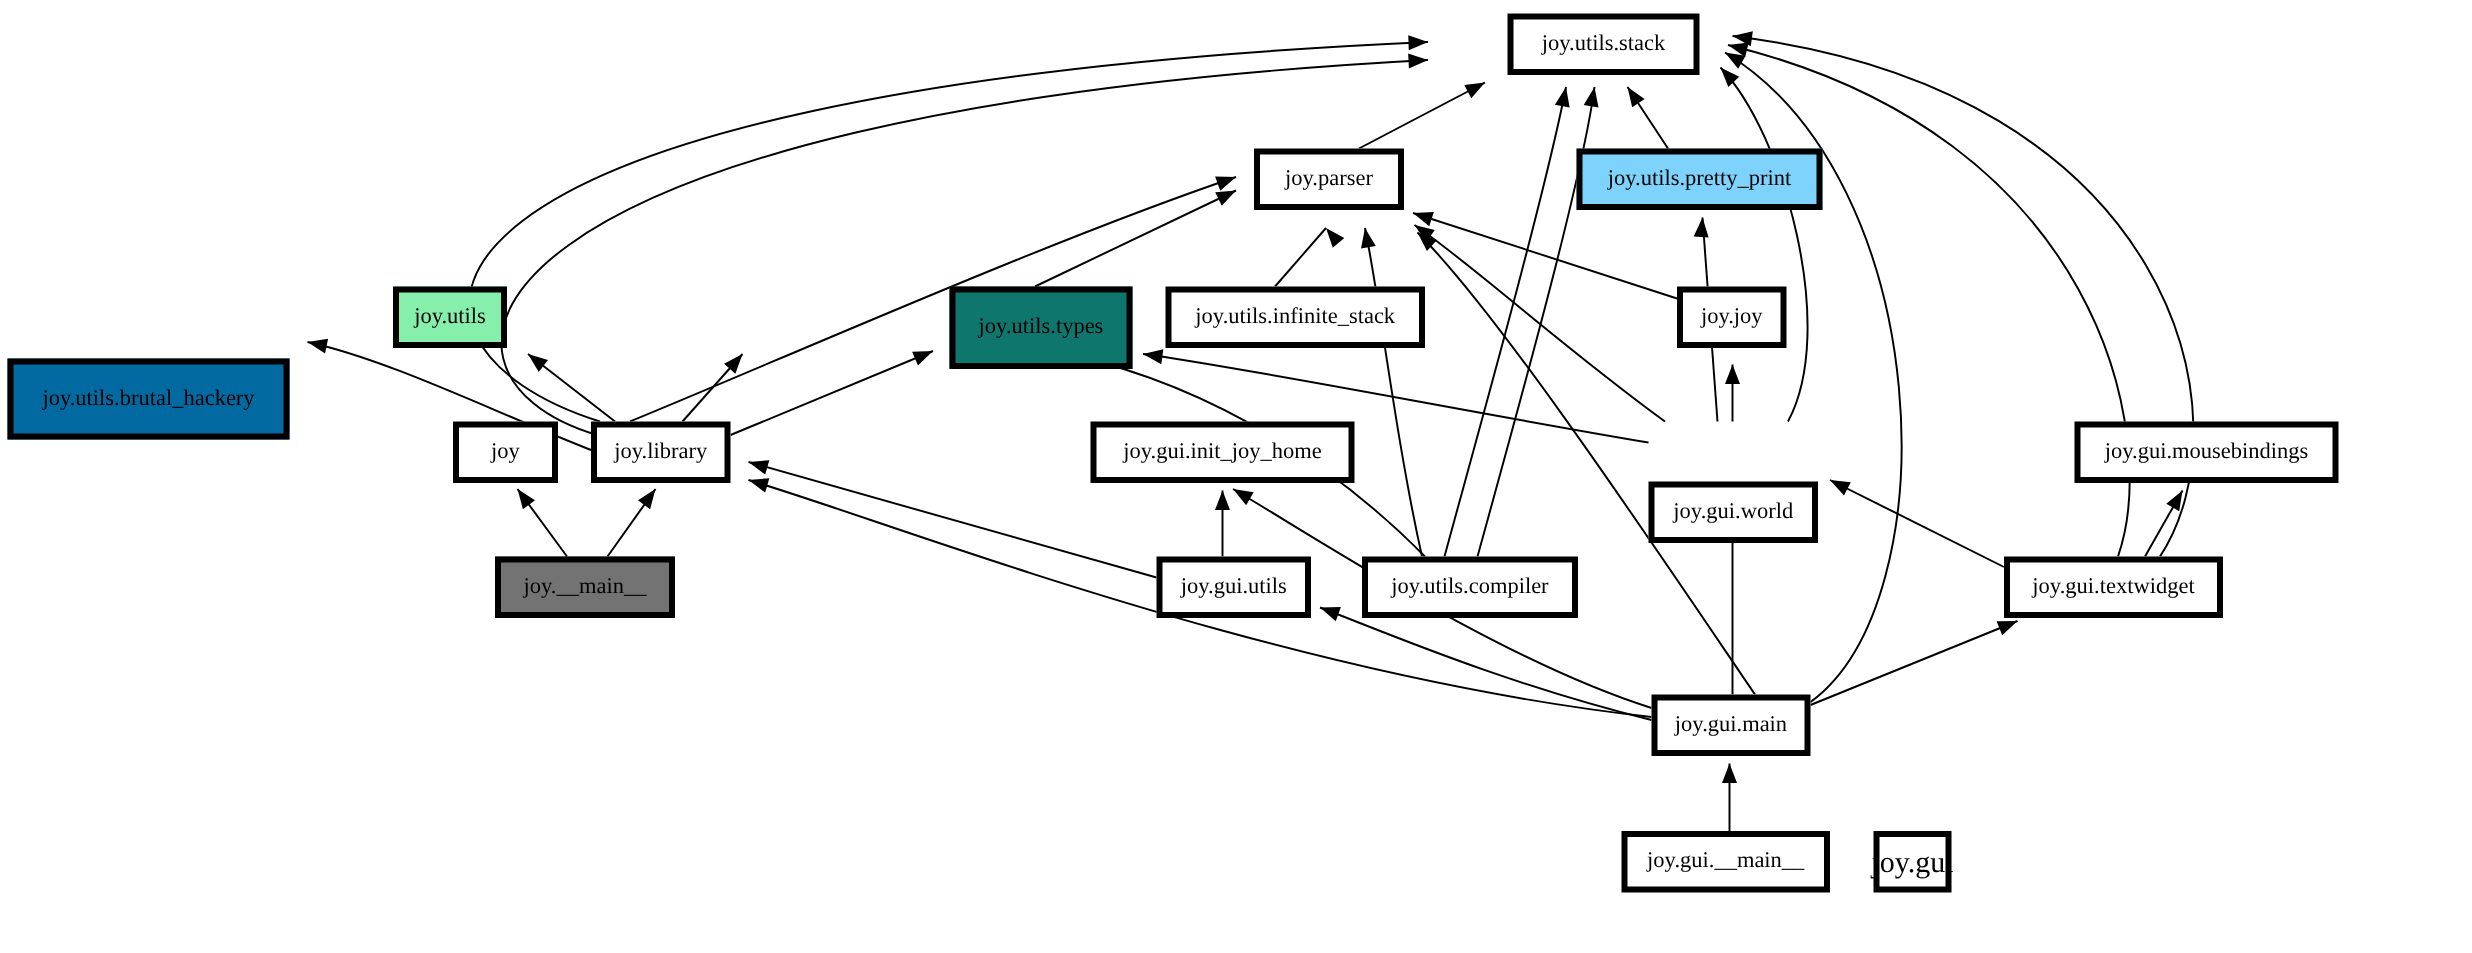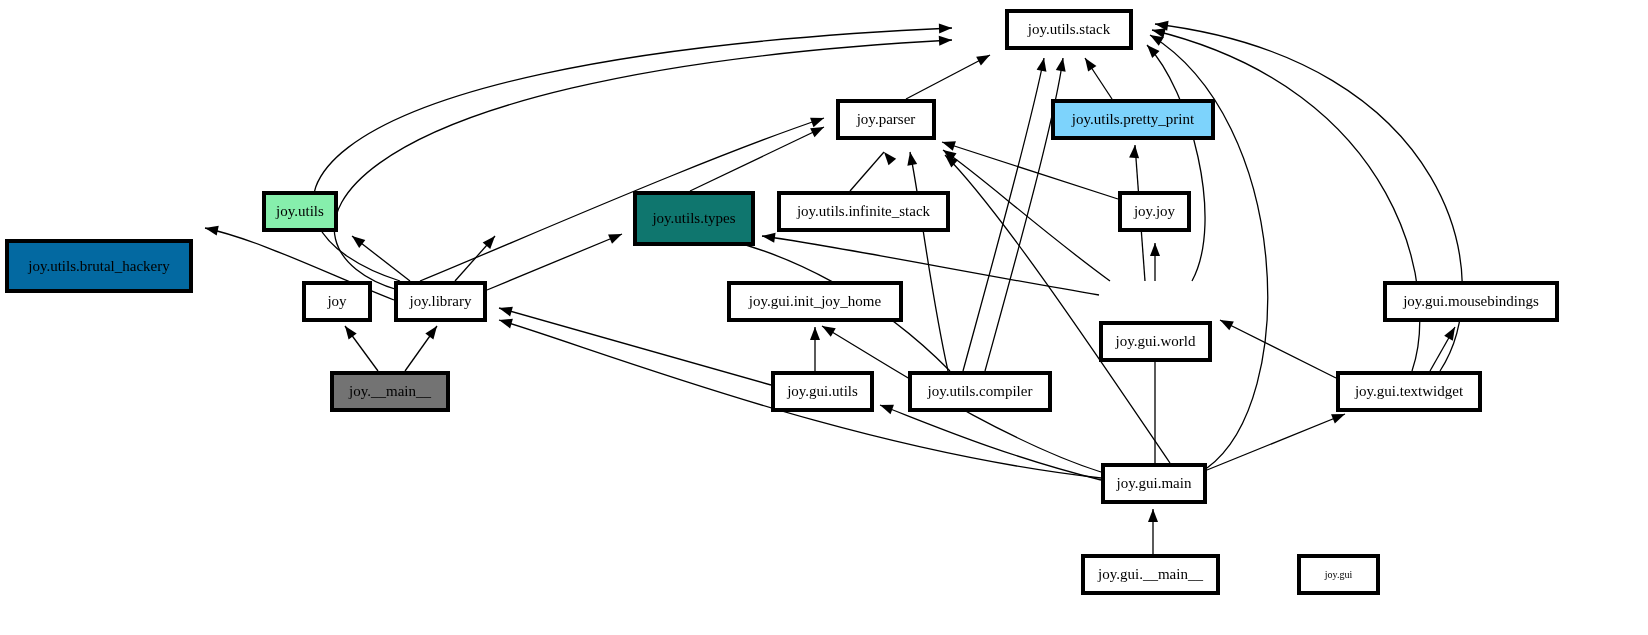"joy.gui" div.node { font-size: 10px -> 20px; margin-left: 48px -> none; width: 83px -> 52px }
